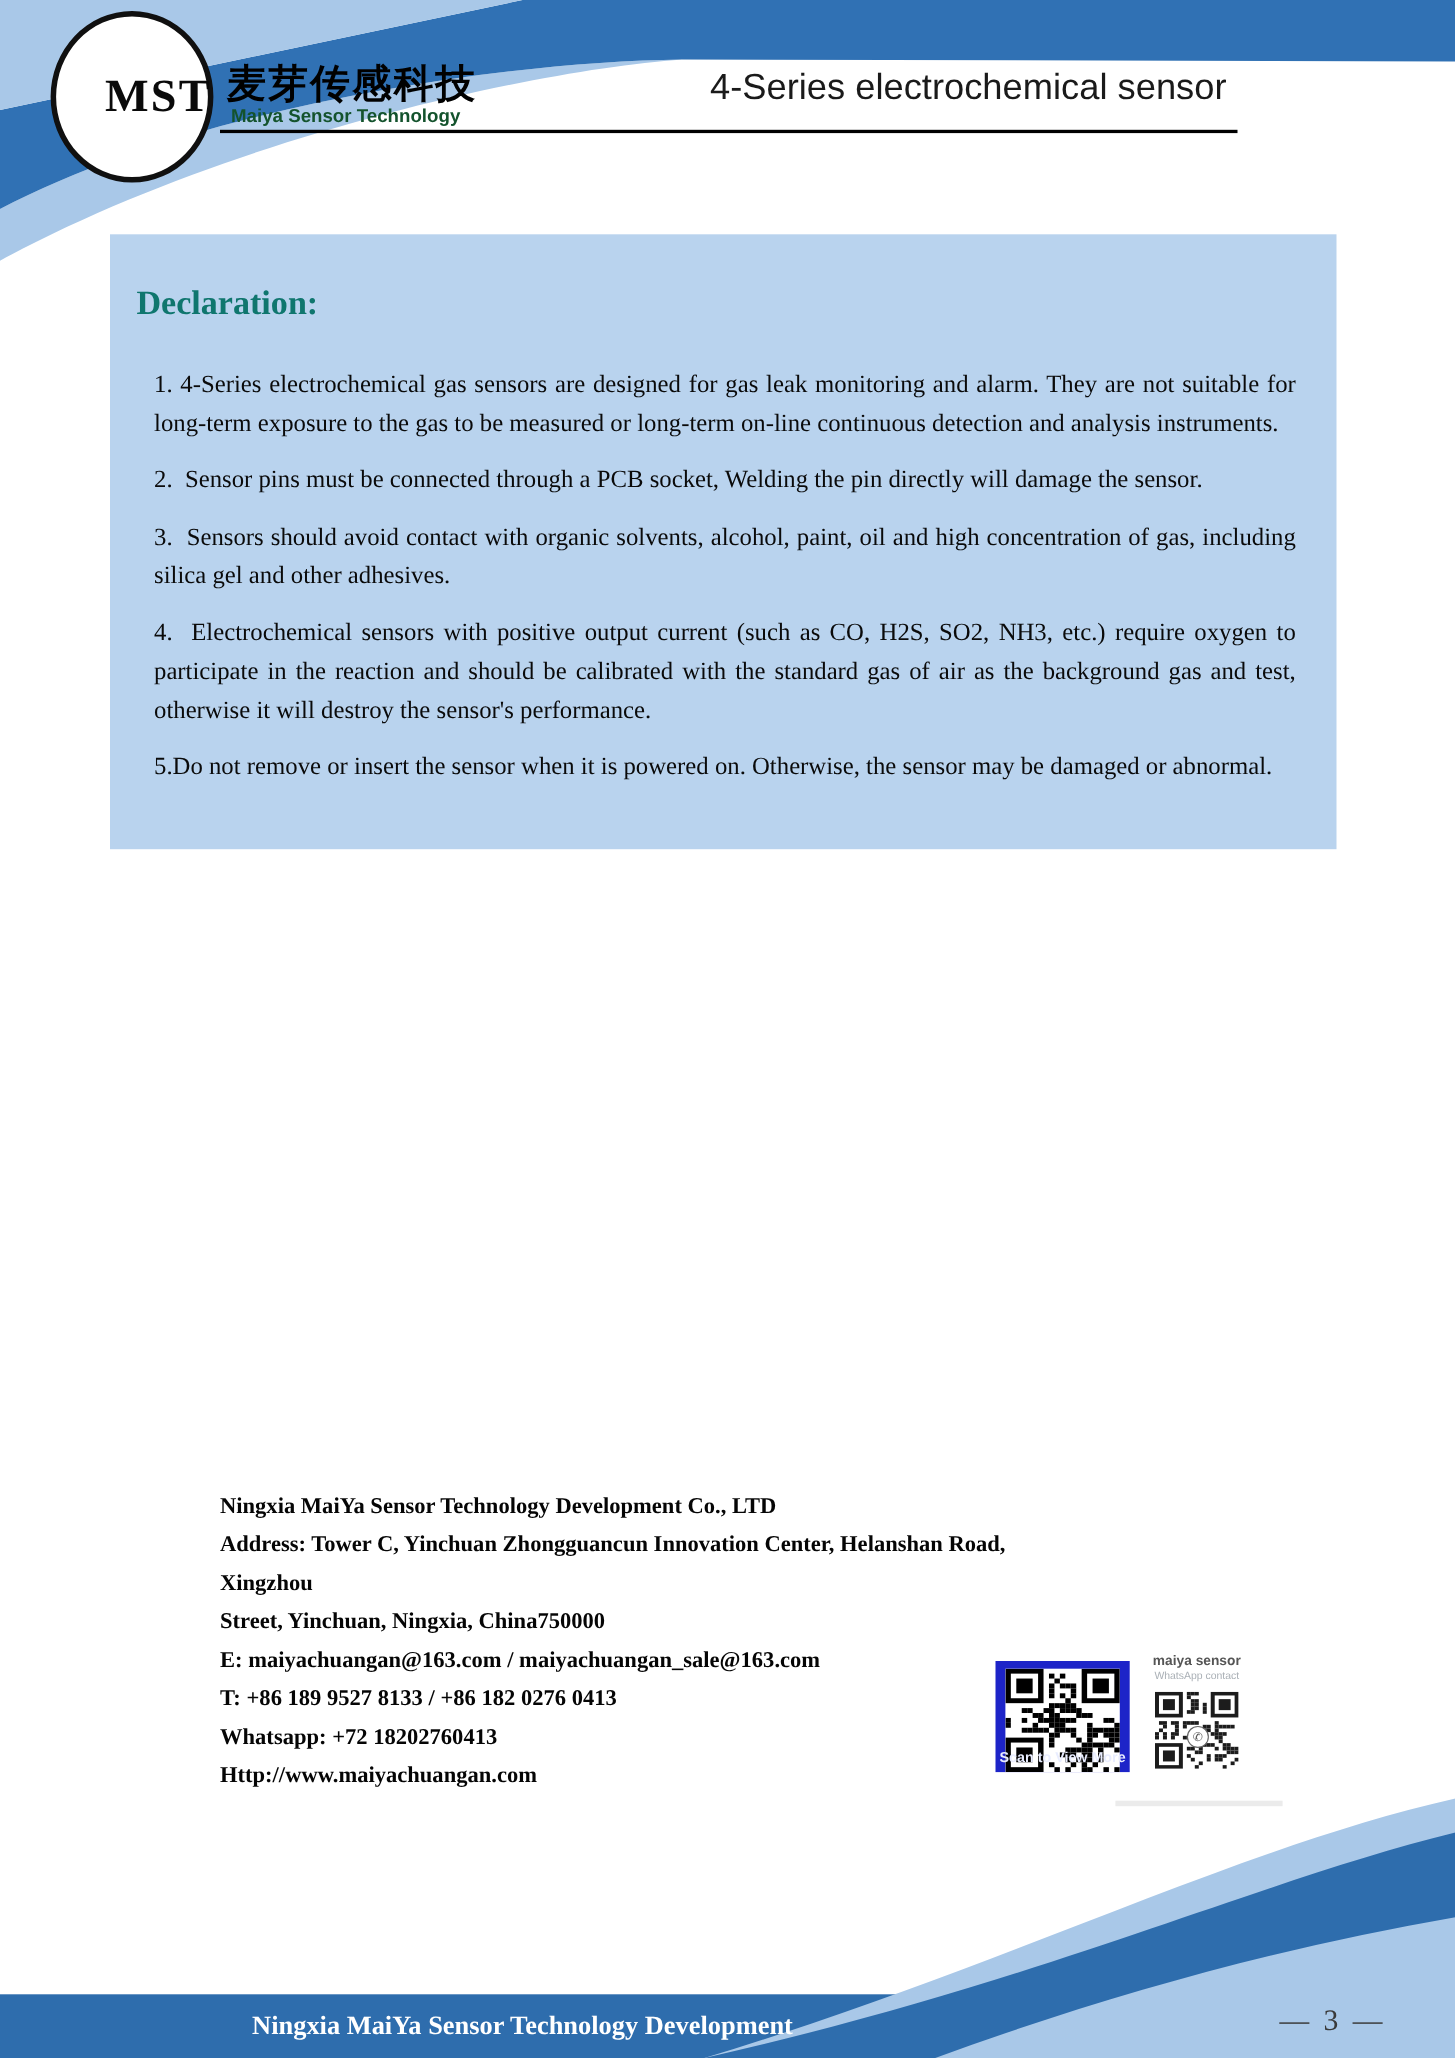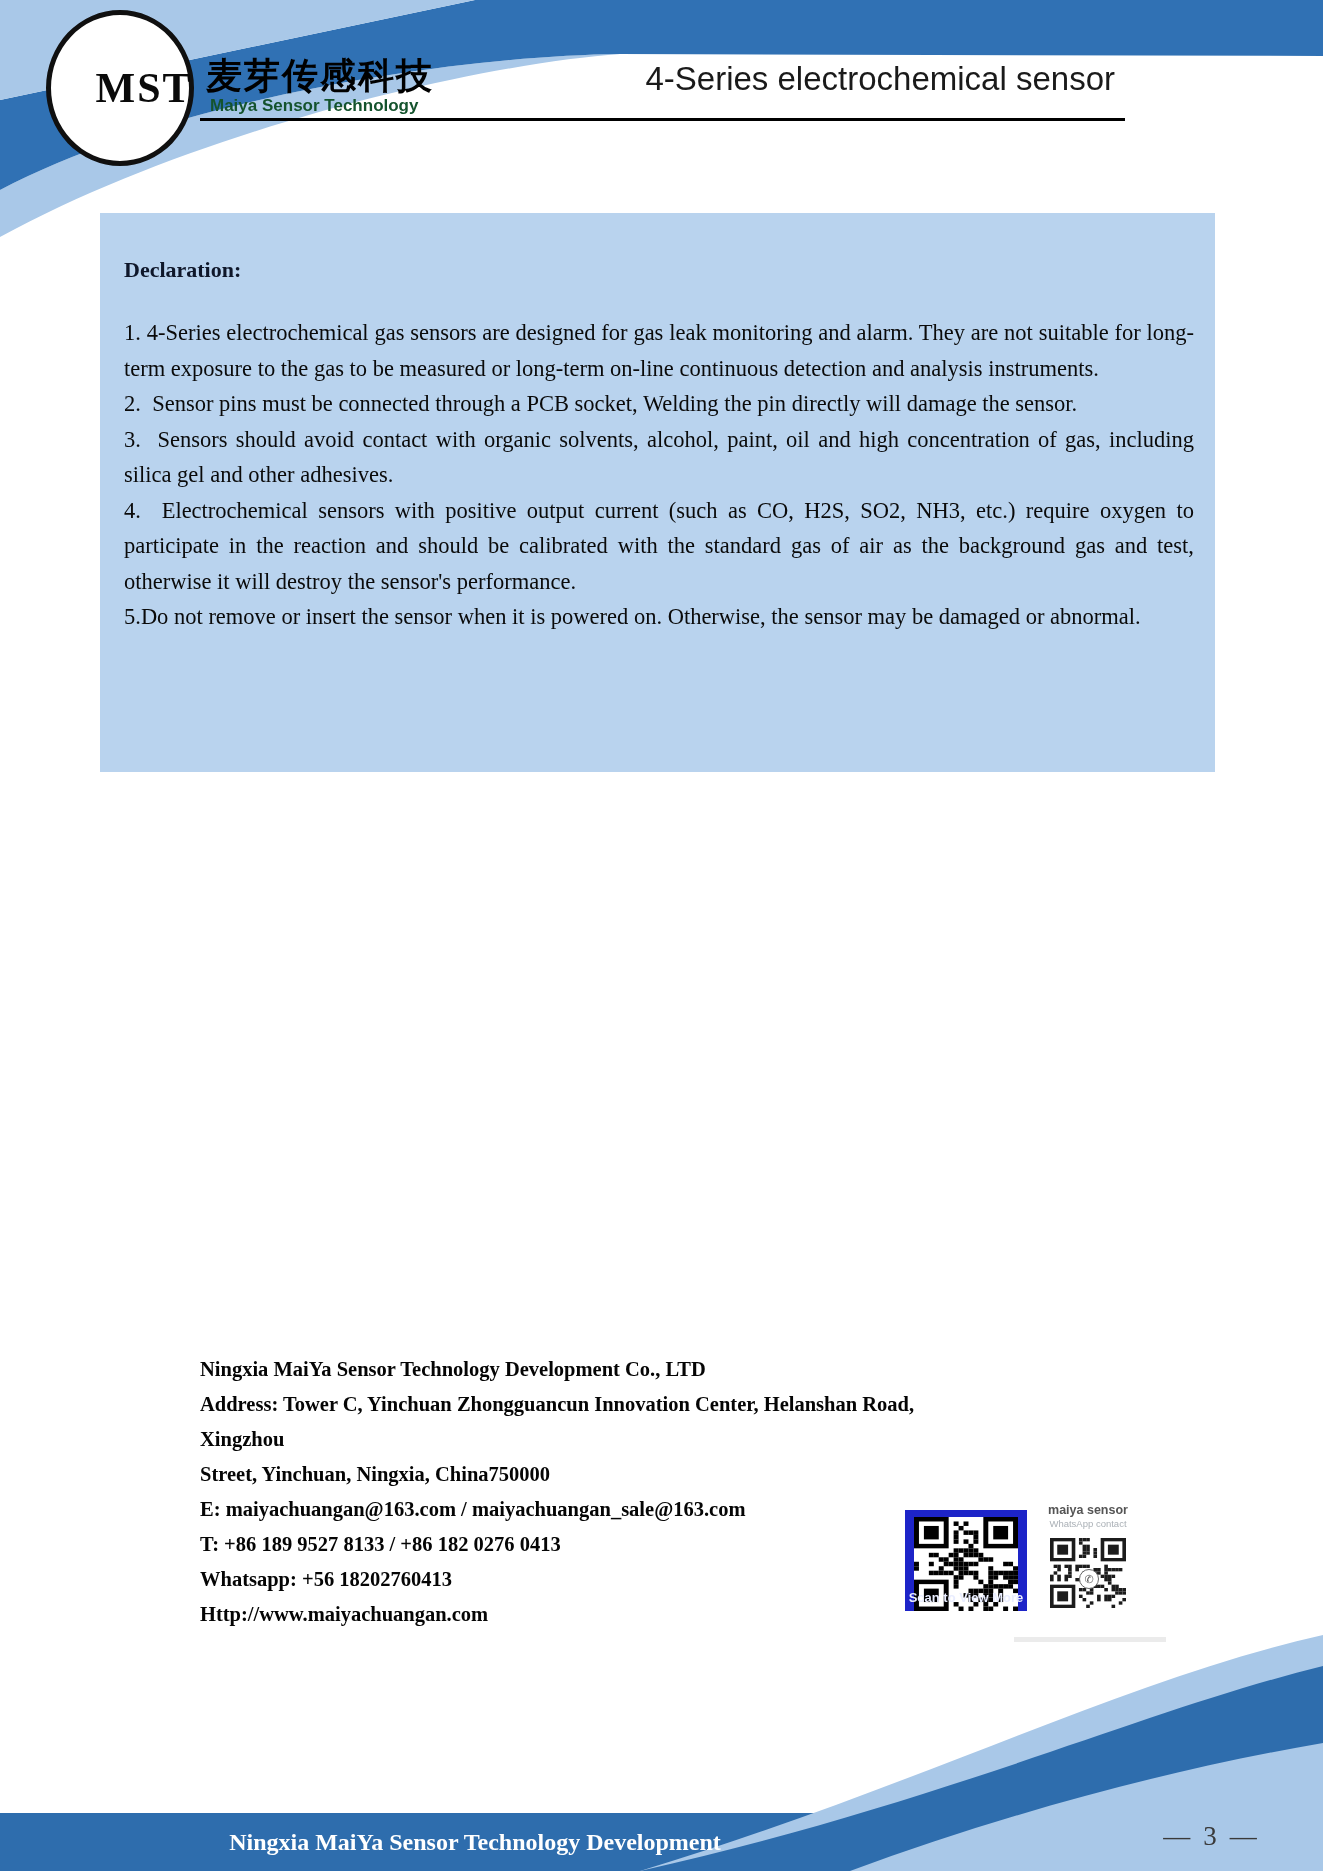"Declaration:" .decl-head { color: #0f172a -> #0f766e; font-size: 22px -> 31px }
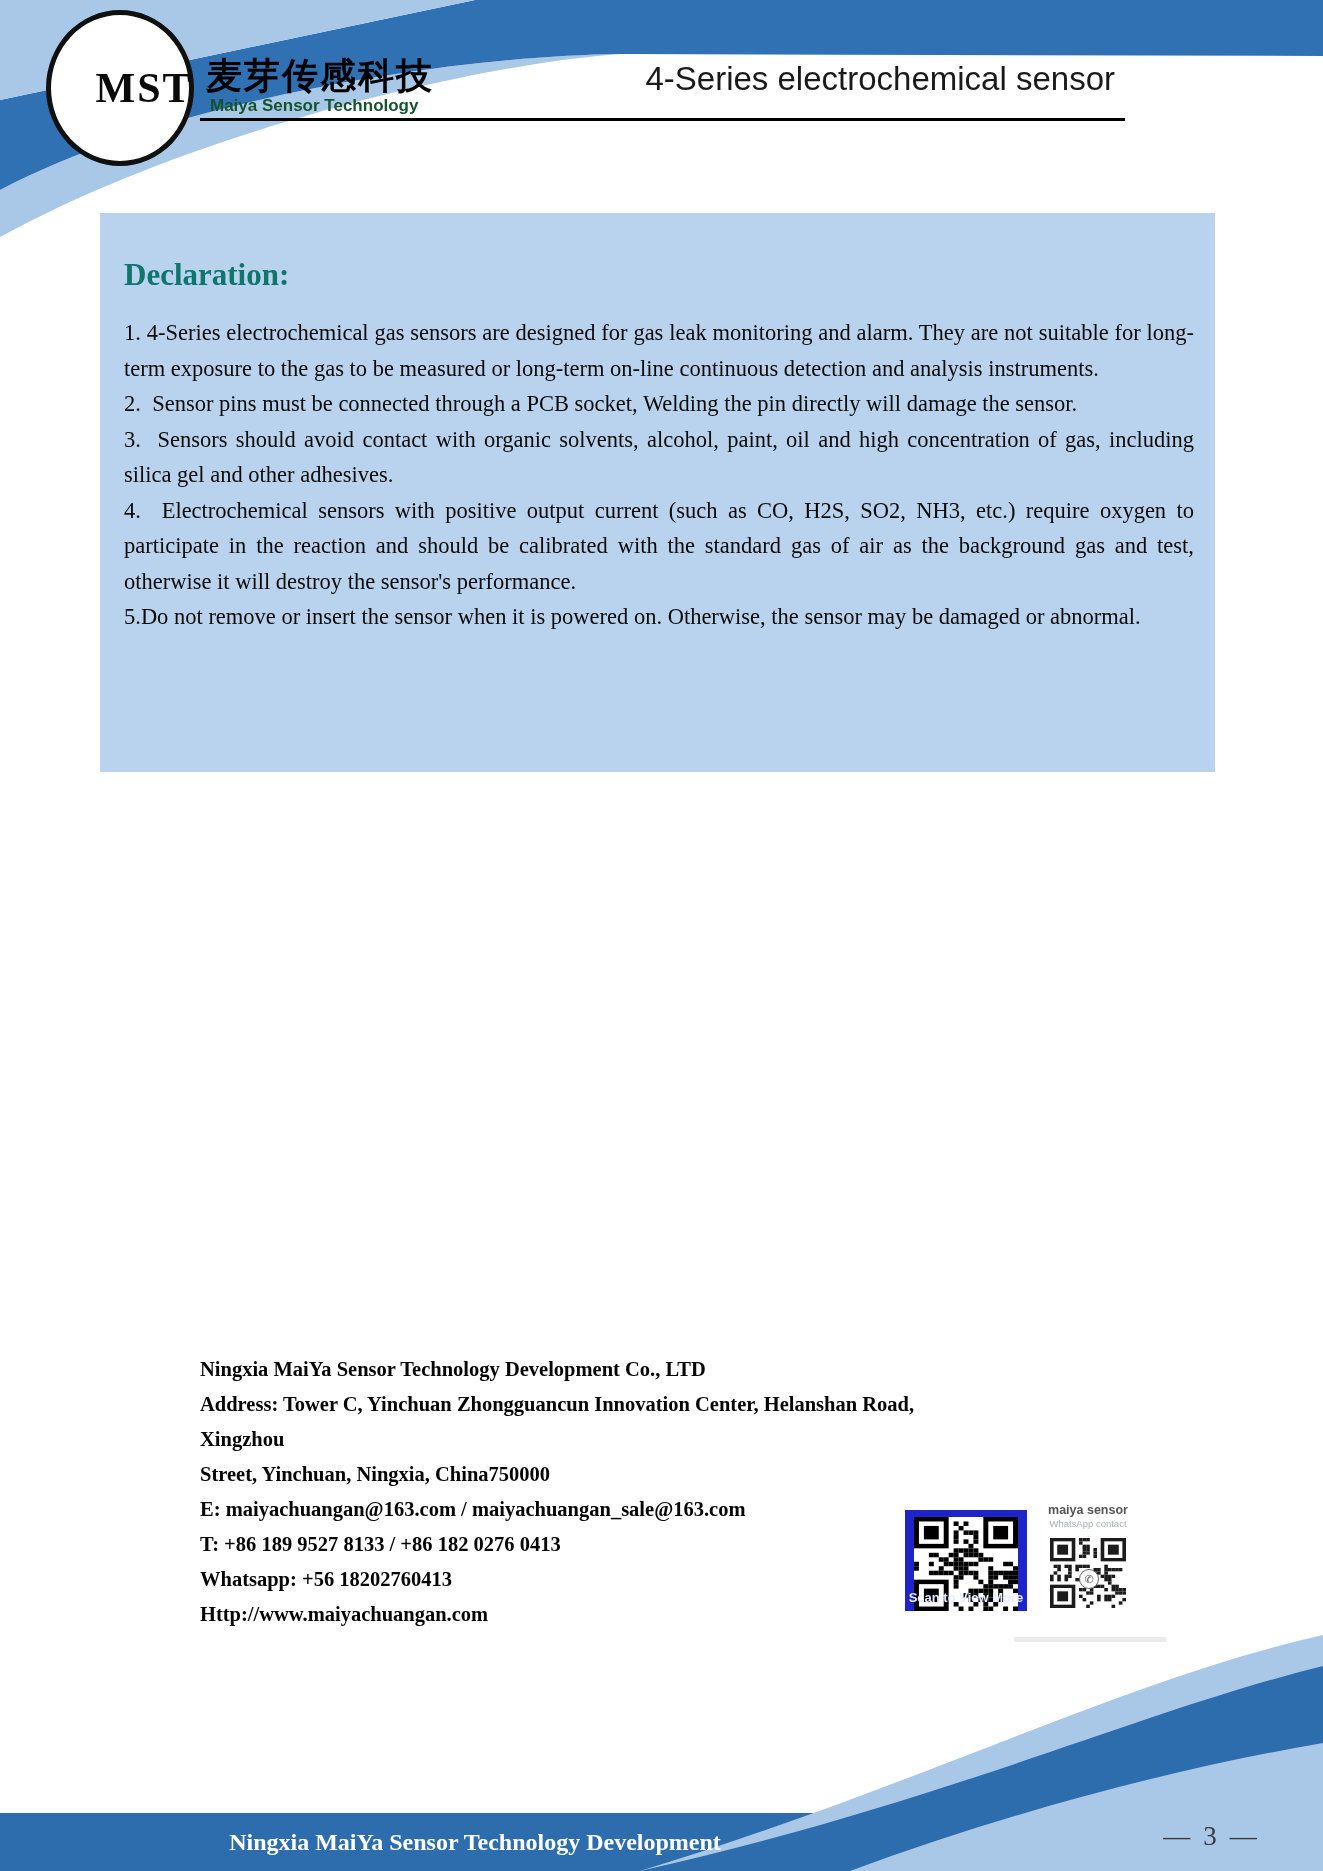"1. 4-Series electrochemical gas sensors" .decl-body p { margin: 0 -> 16px }
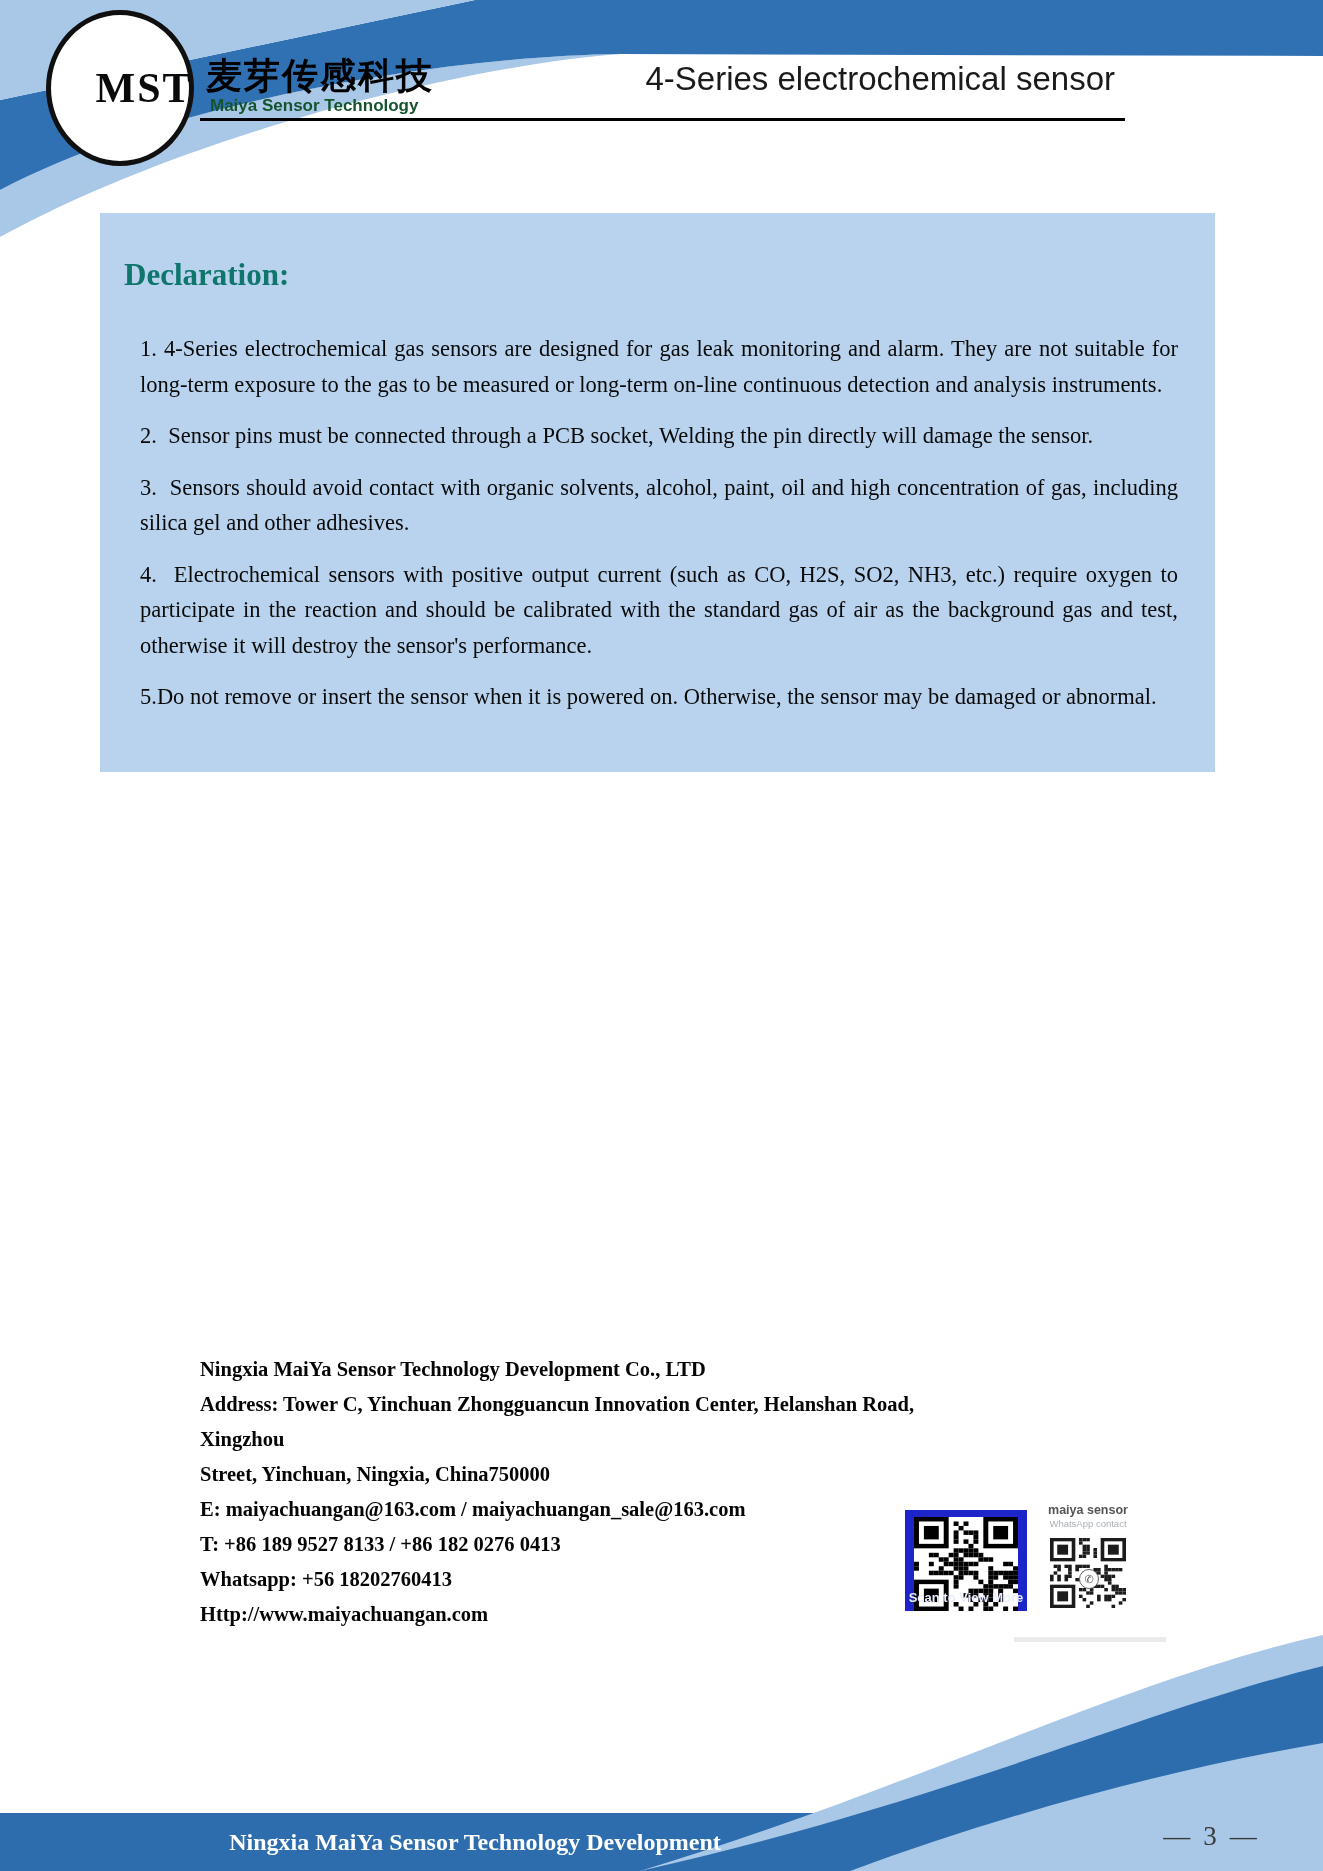"Whatsapp: +56 18202760413" div { text: +56 -> +72 }
